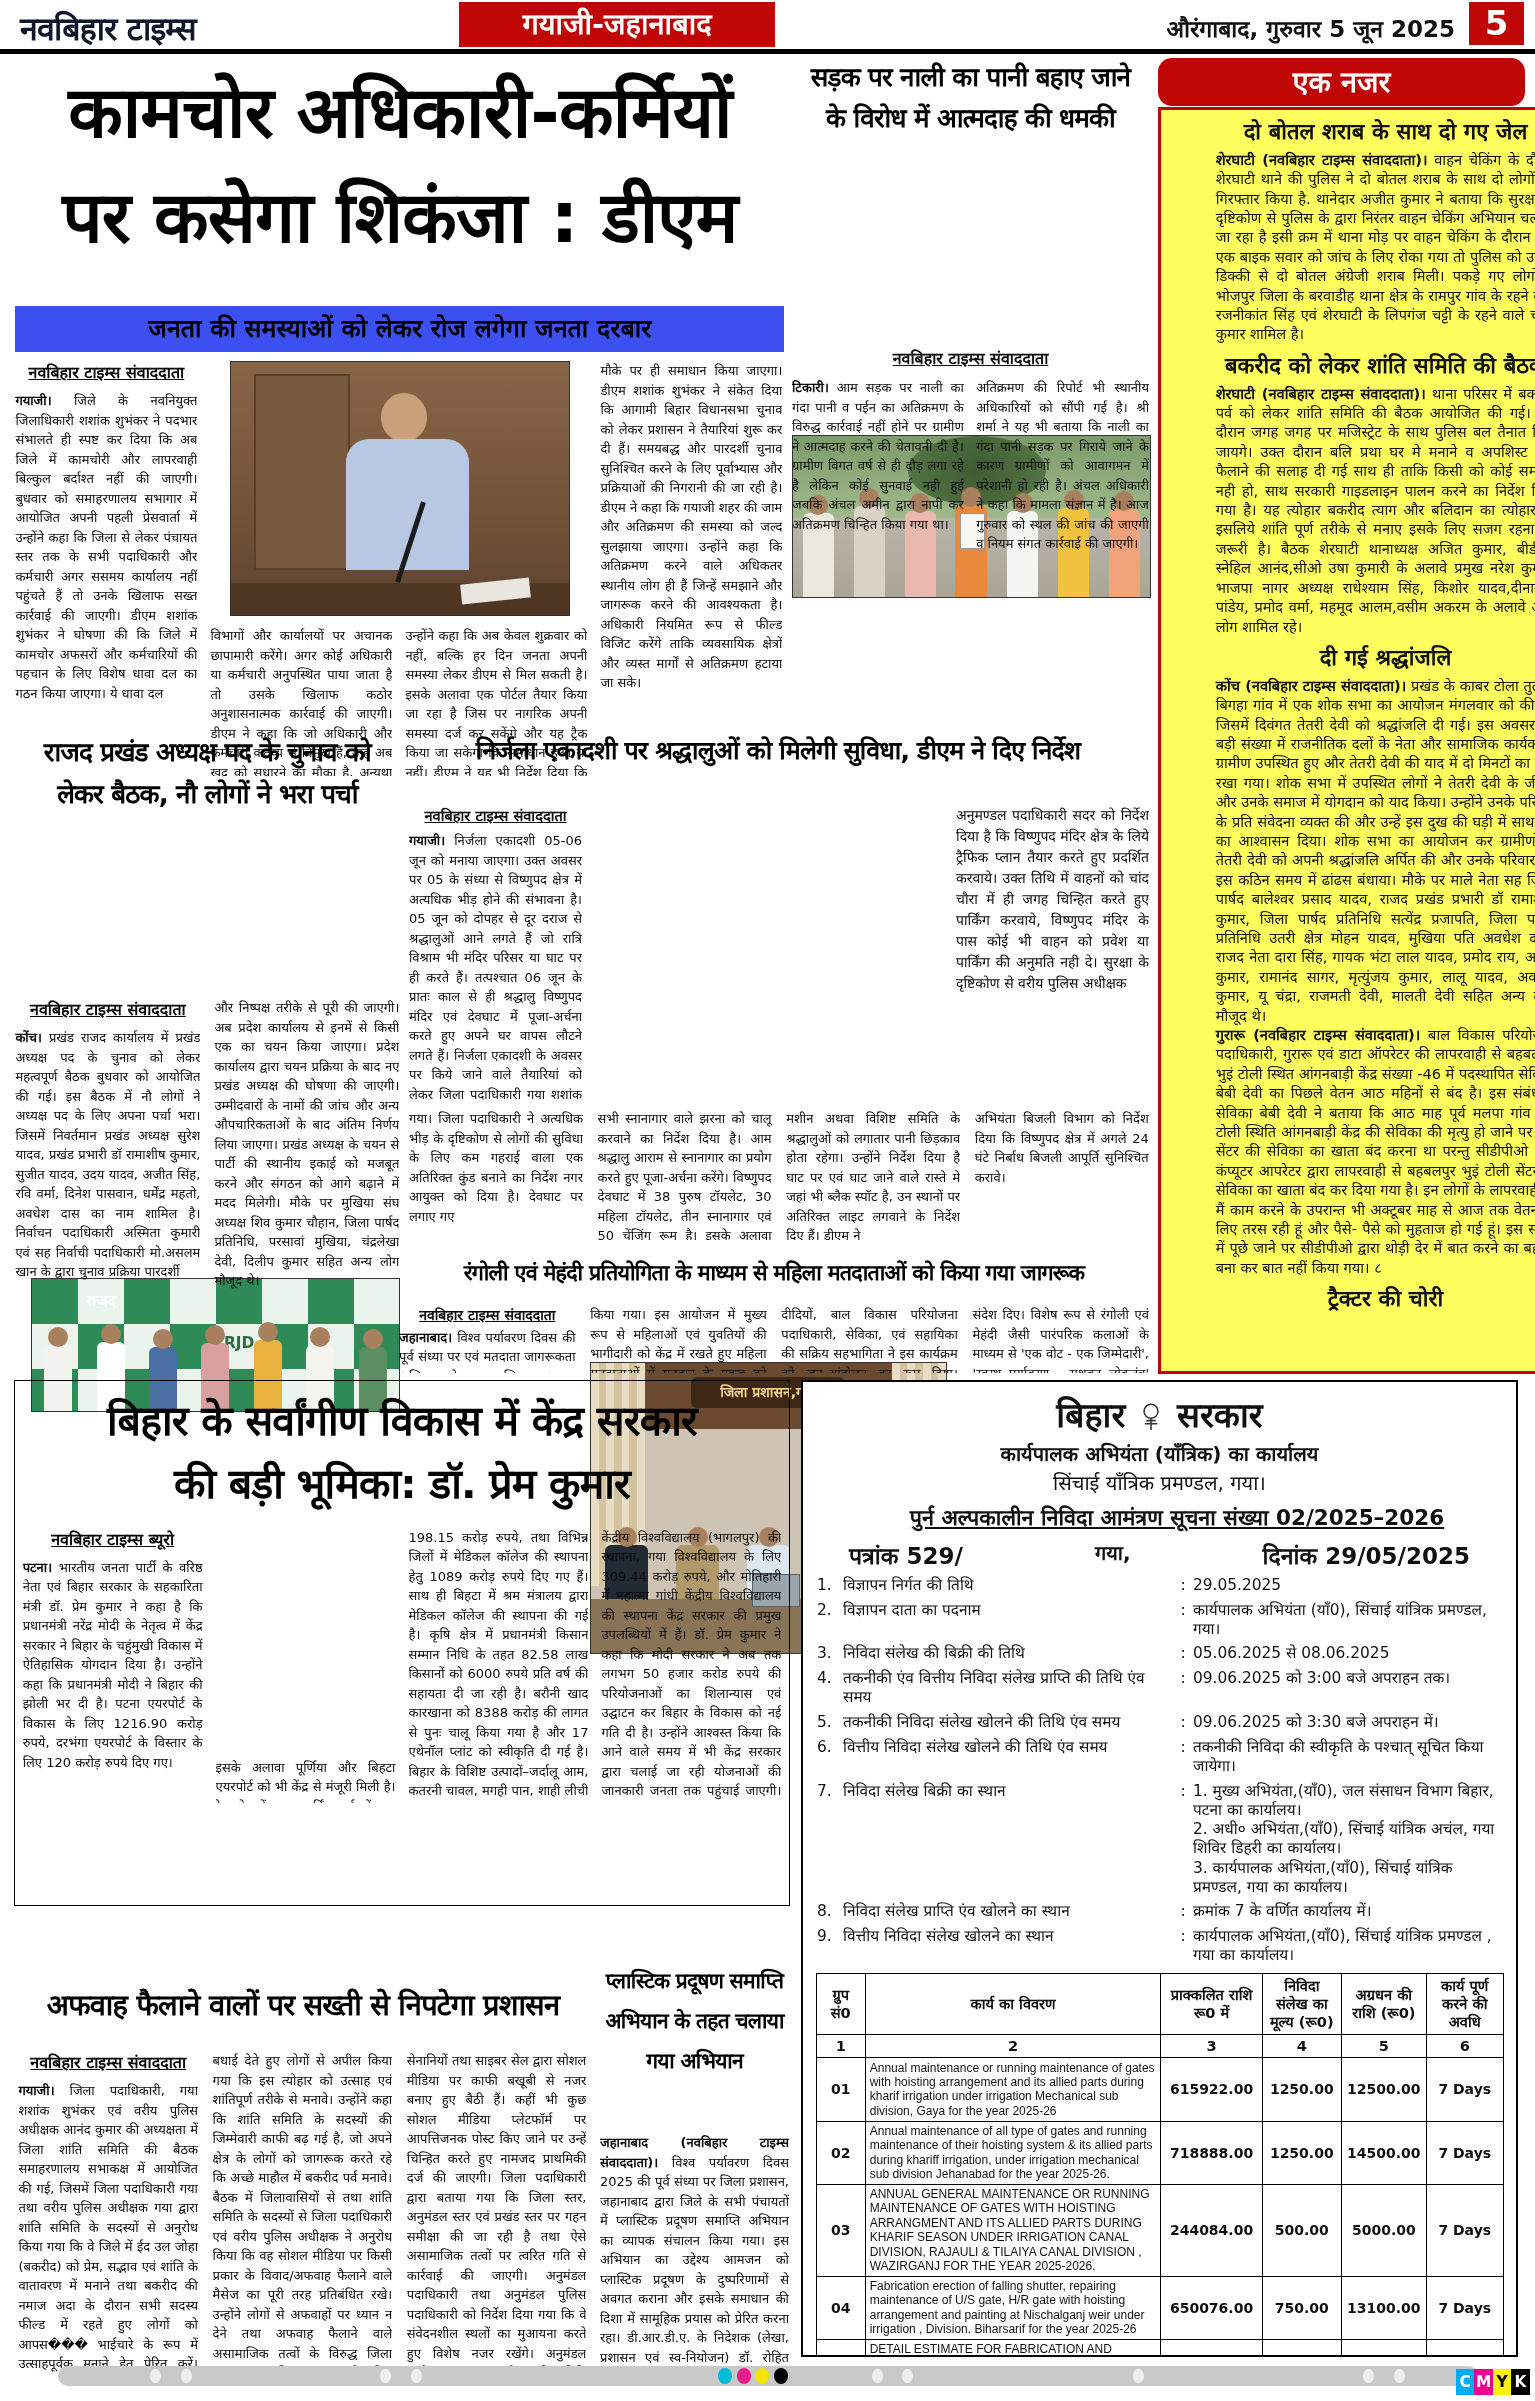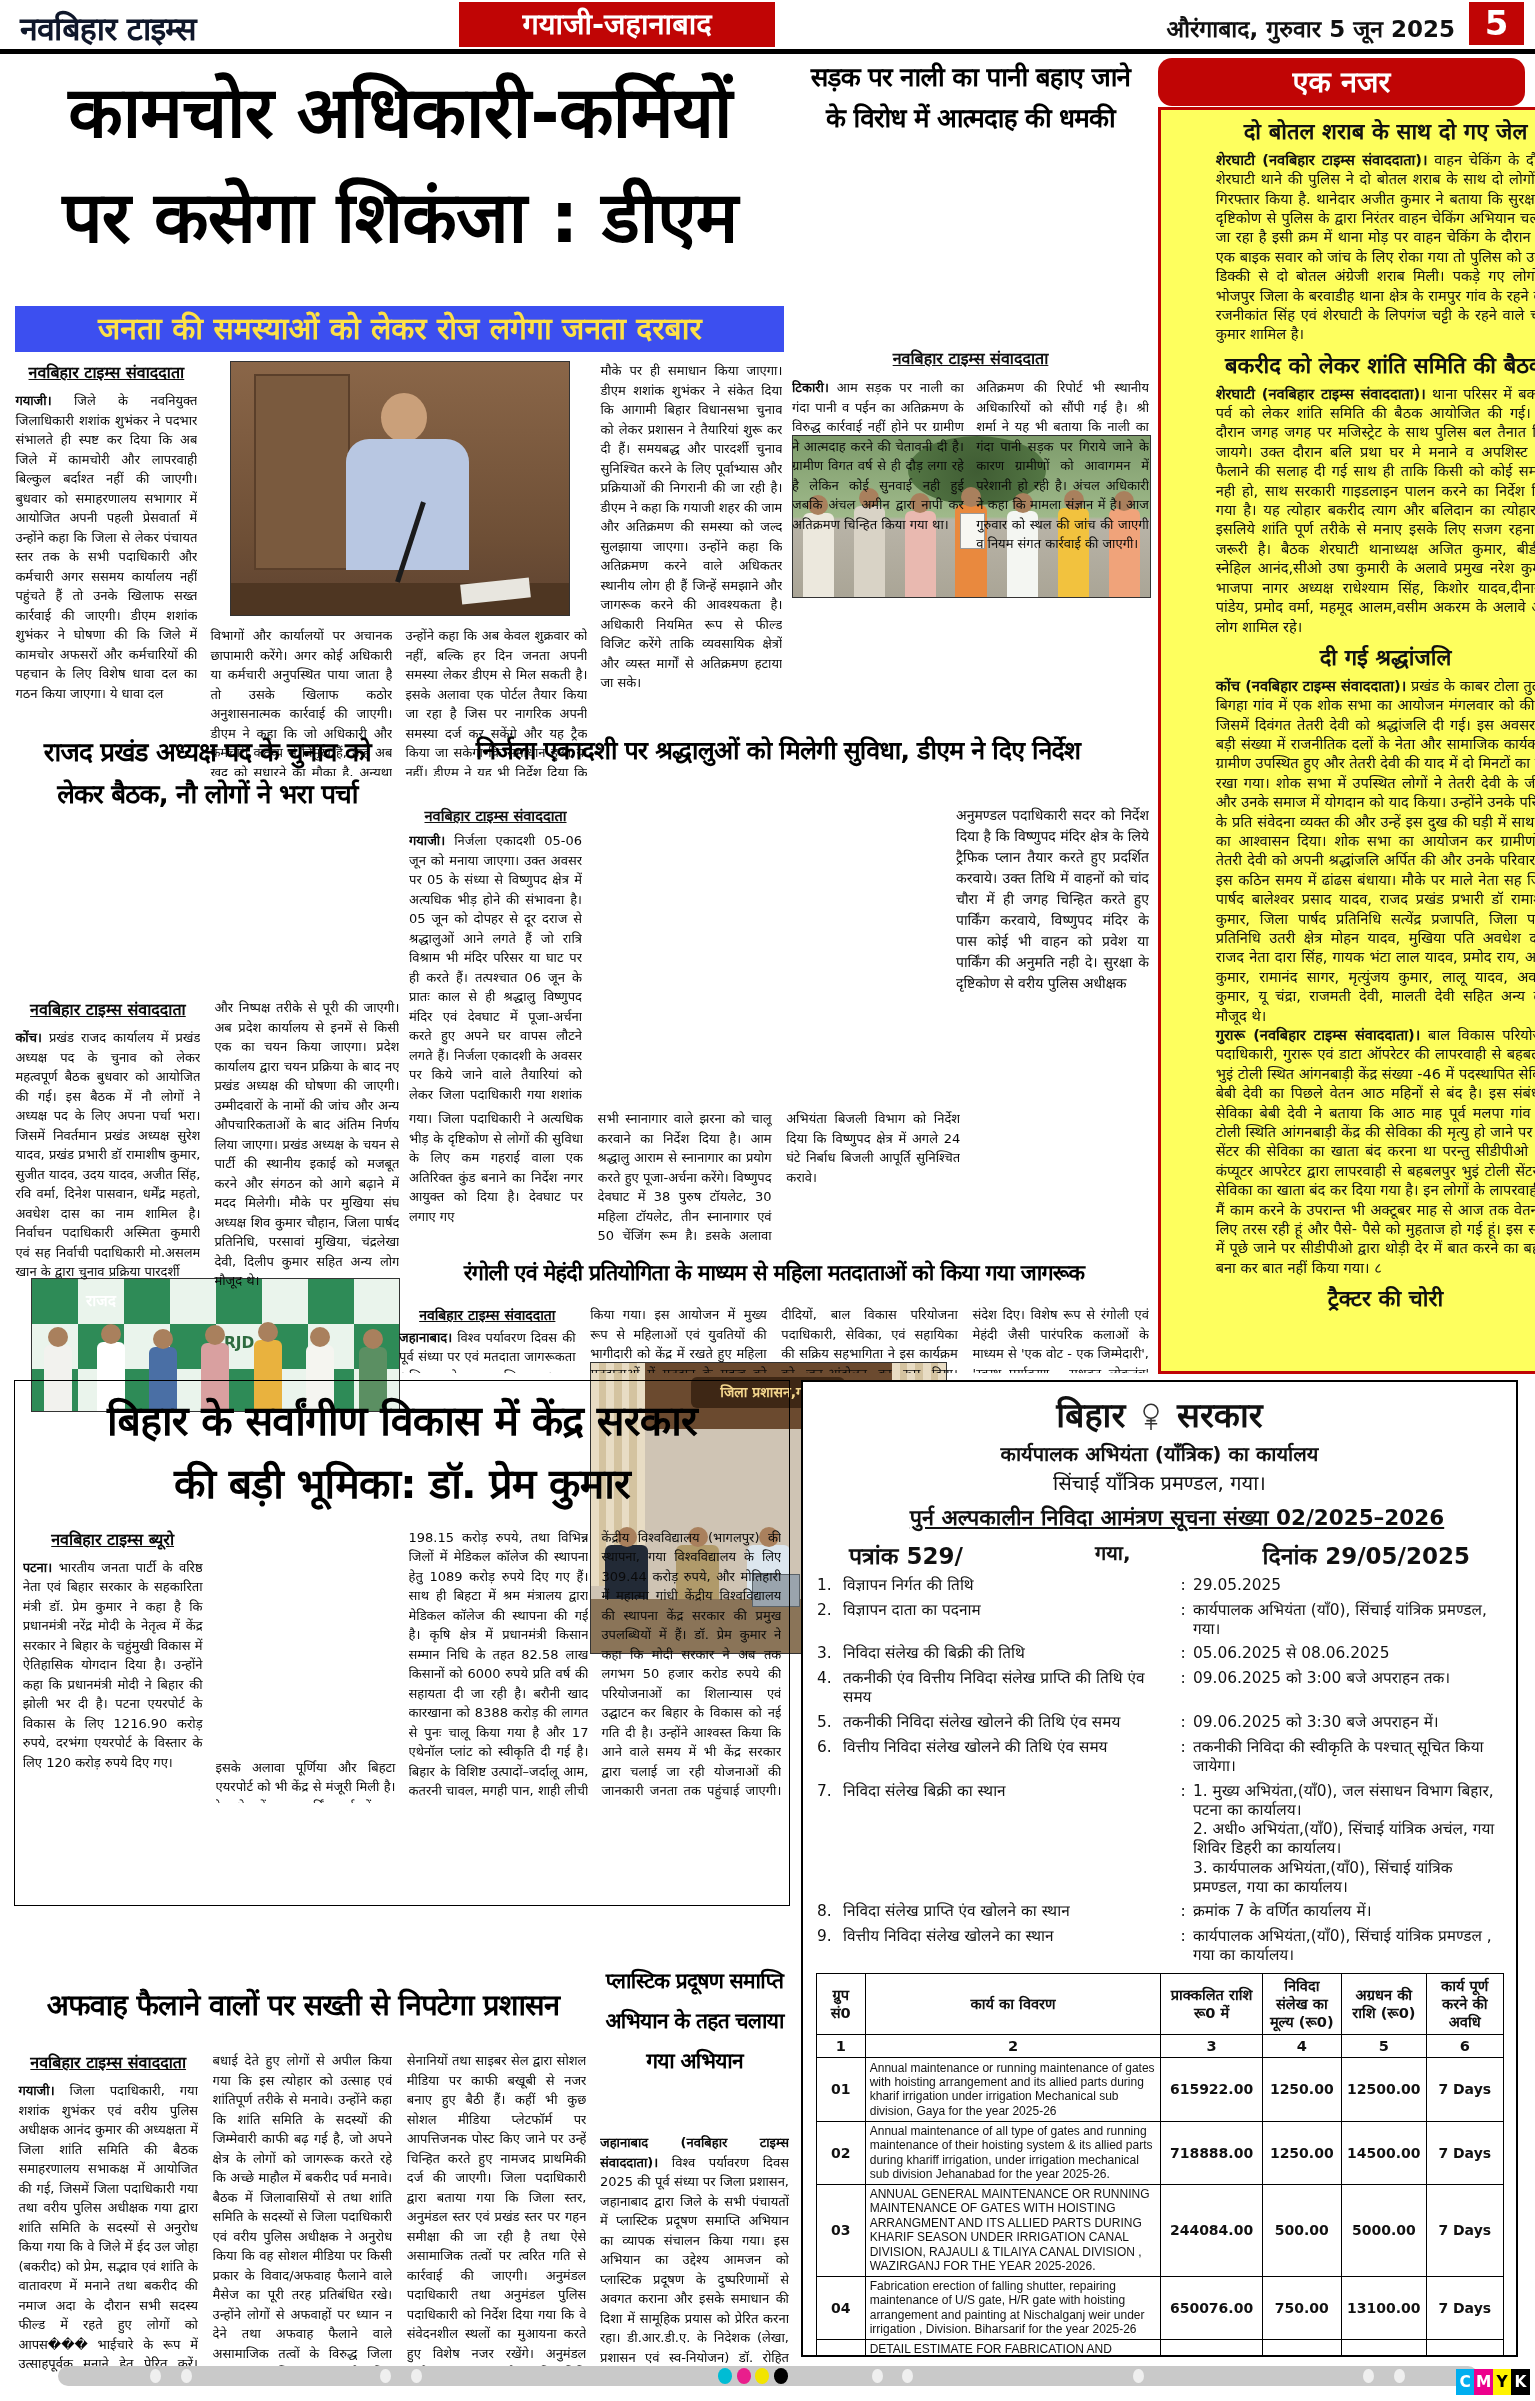"जनता की समस्याओं को लेकर" span { color: #fde047 -> #000000; font-size: 30px -> 25px }
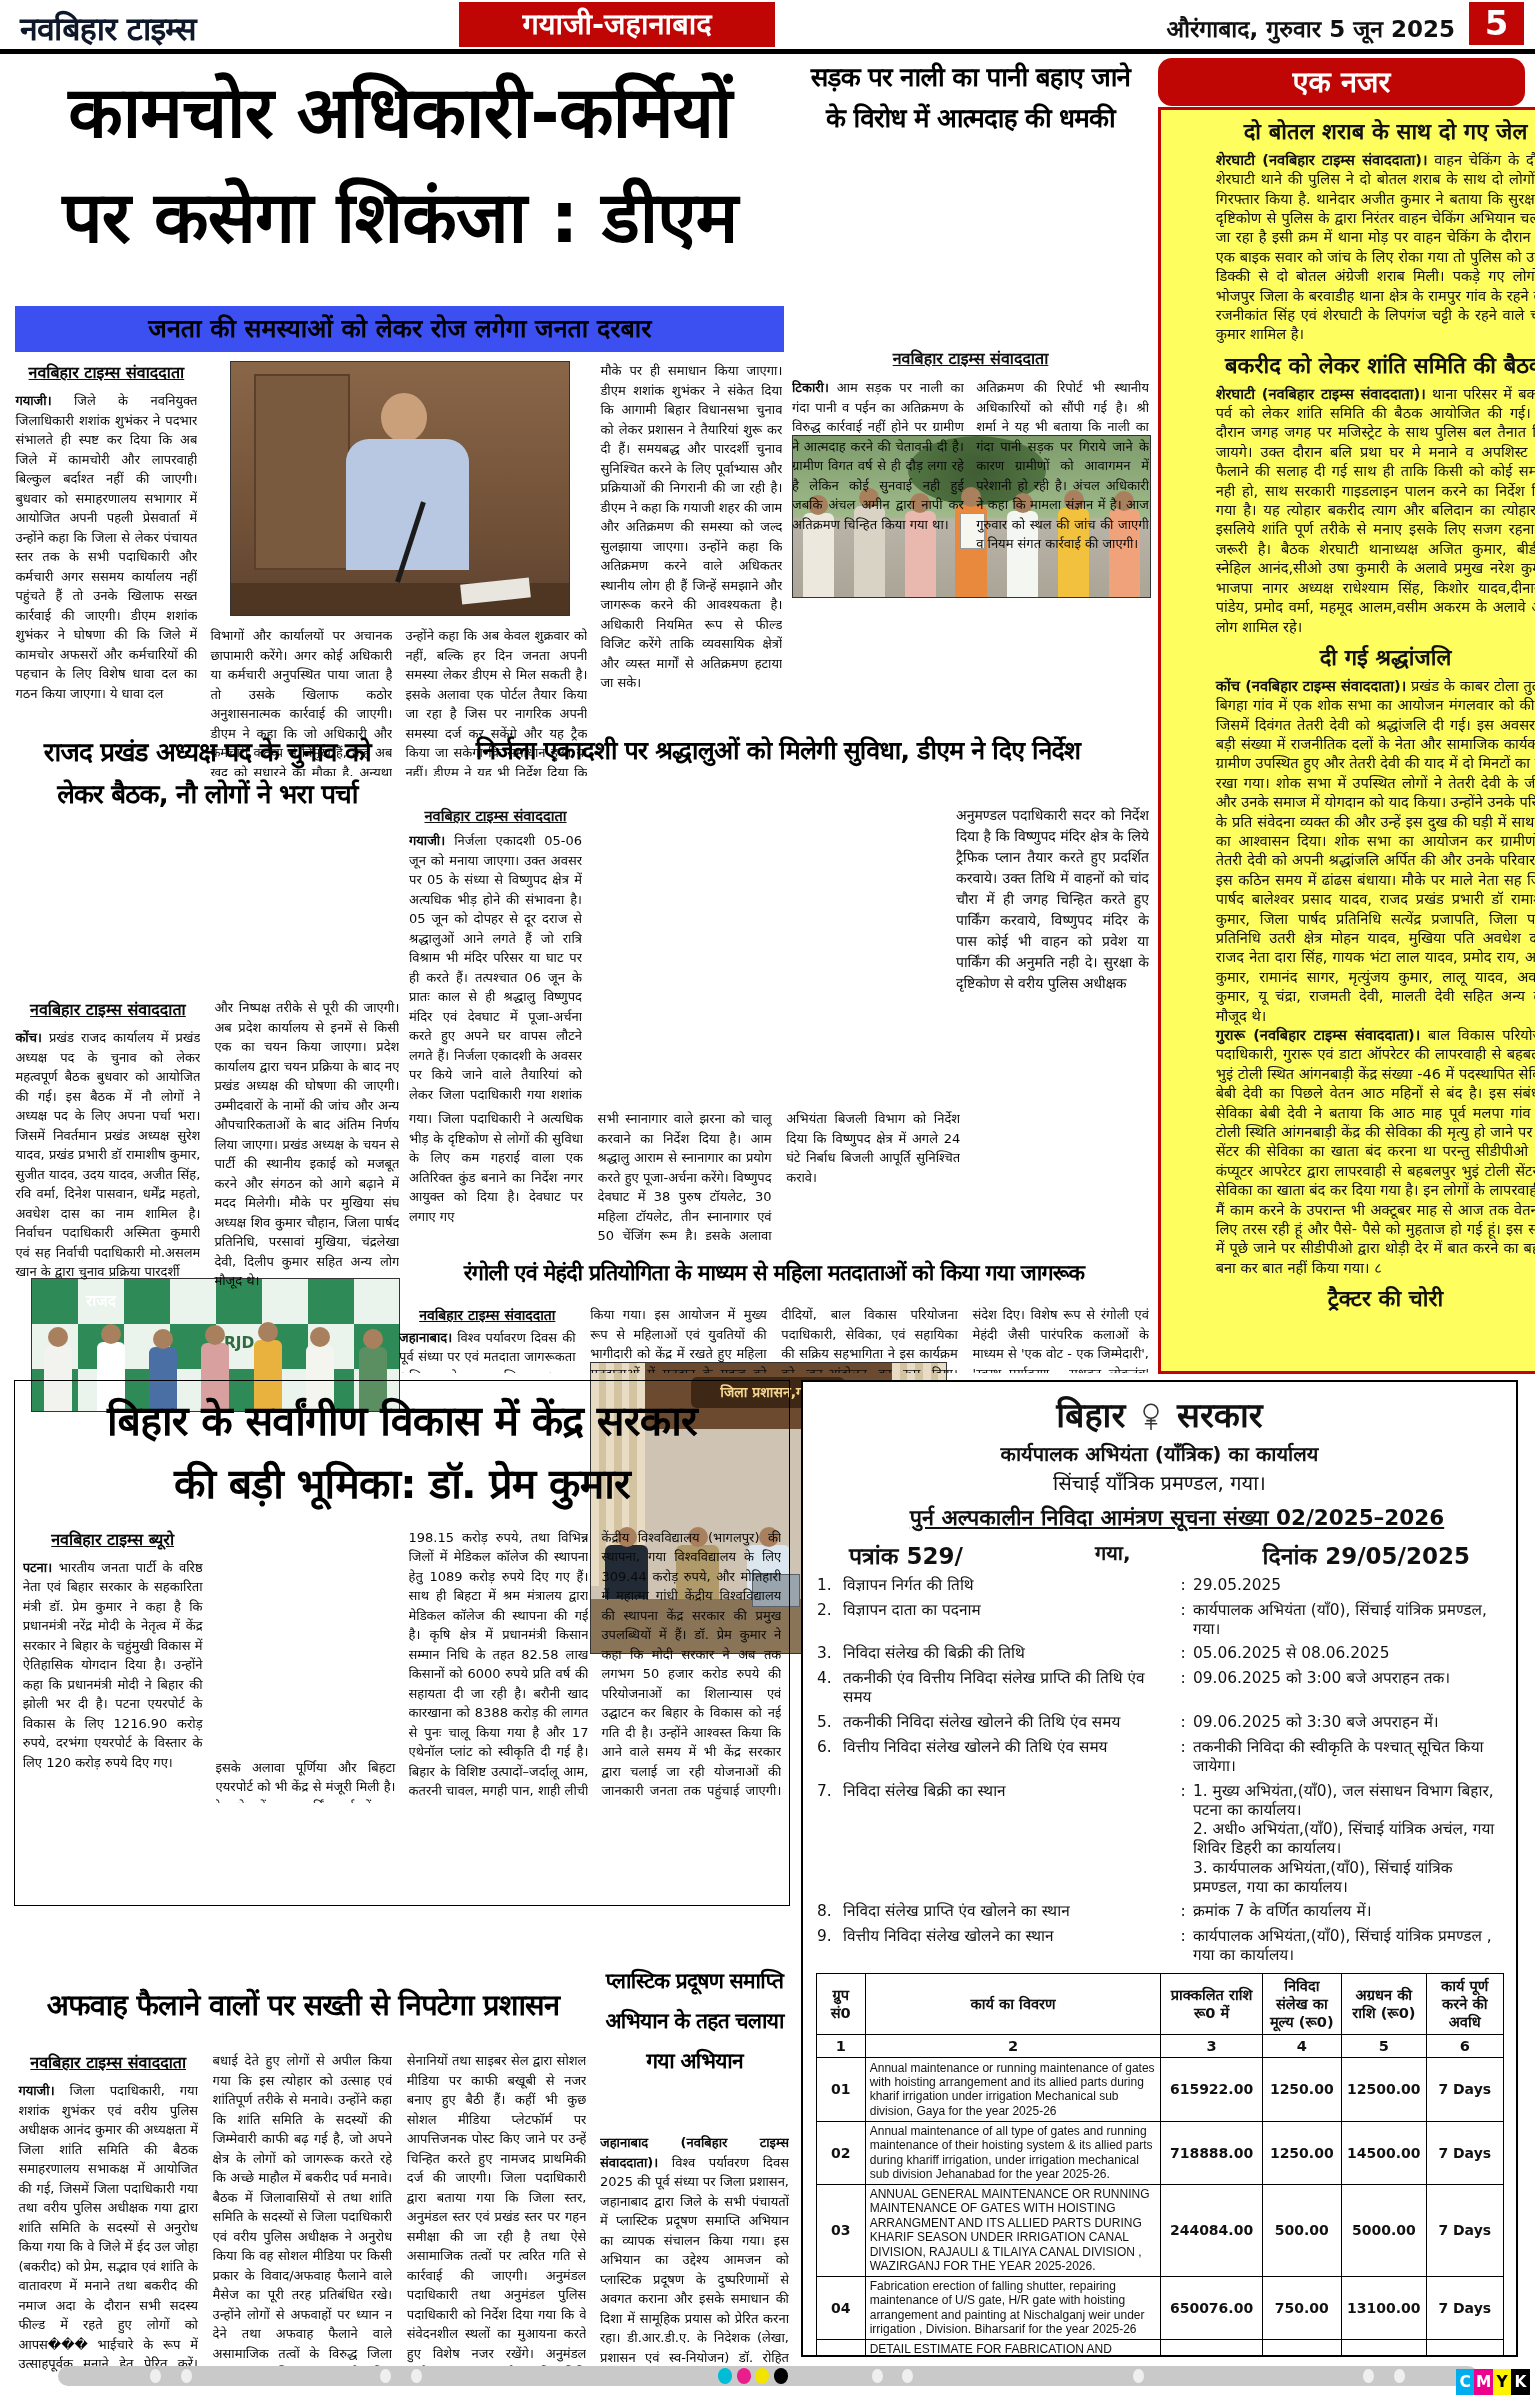"मशीन अथवा विशिष्ट समिति के" div.col { html: none -> <div>मशीन अथवा विशिष्ट समिति के श्रद्धालुओं को लगातार पानी छिड़काव होता रहेगा। उन्होंने निर्देश दिया है घाट पर एवं घाट जाने वाले रास्ते मे जहां भी ब्लैक स्पॉट है, उन स्थानों पर अतिरिक्त लाइट लगवाने के निर्देश दिए हैं। डीएम ने</div> }
